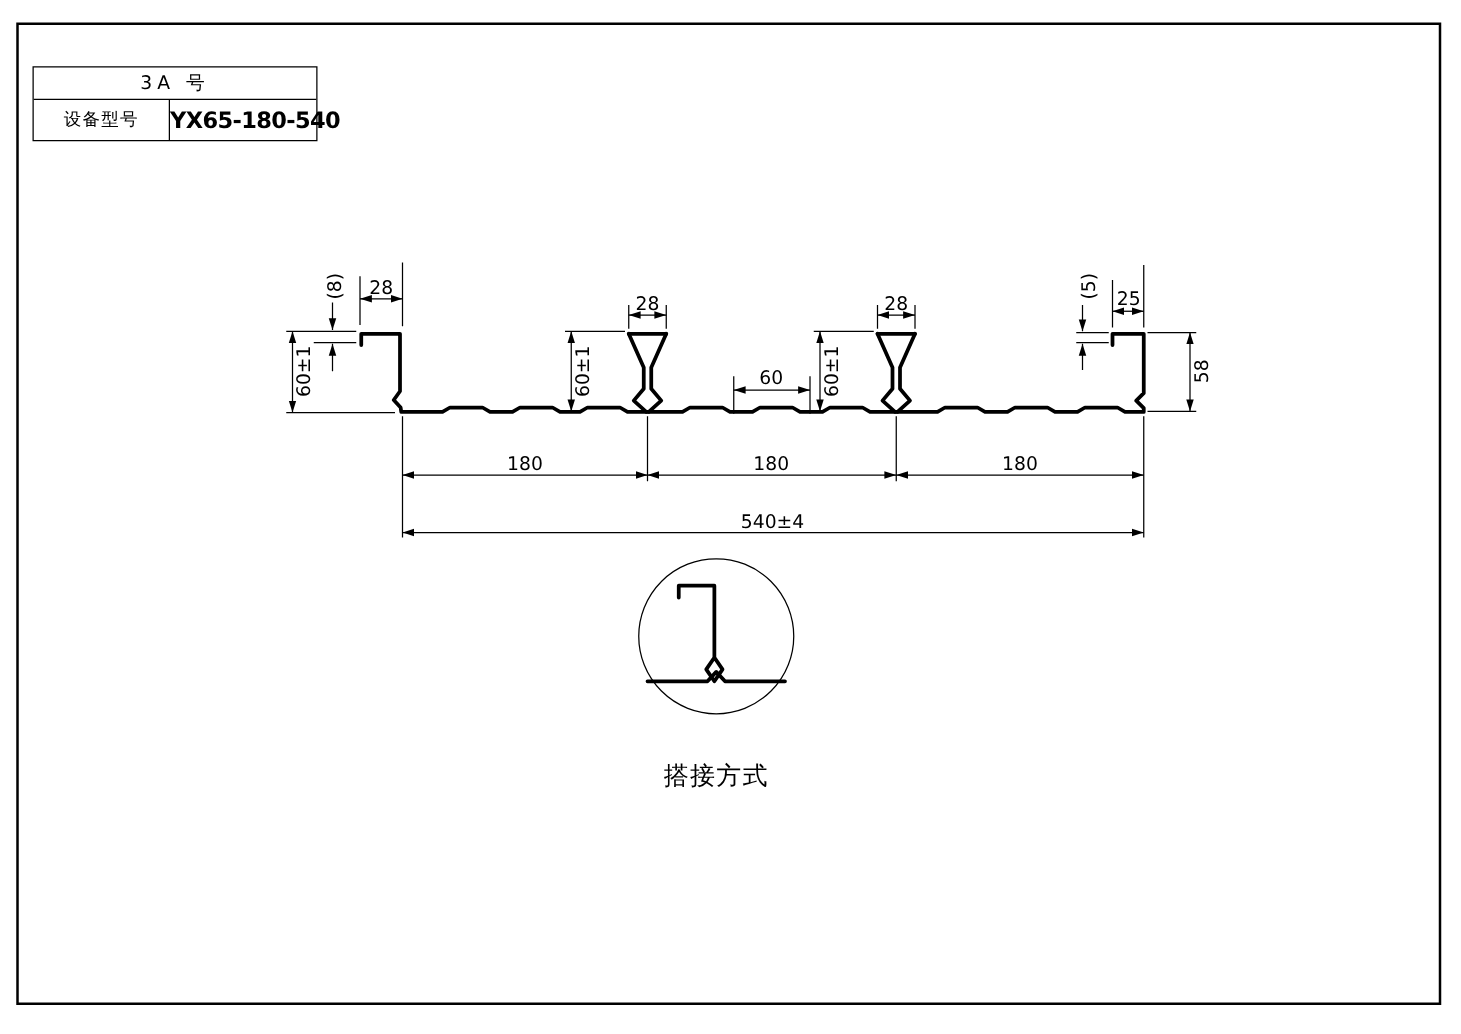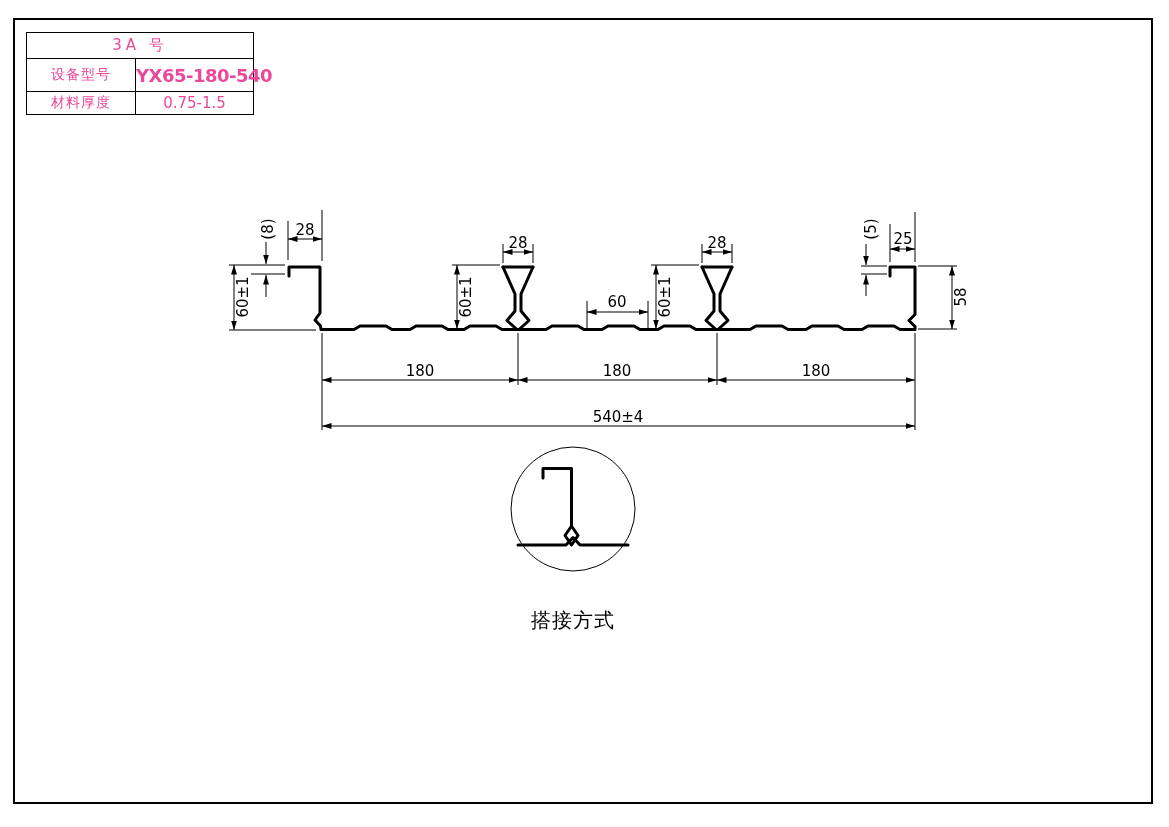"3A 号" .spec-table { color: #ec4899 -> #000000; top: 32px -> 53px }
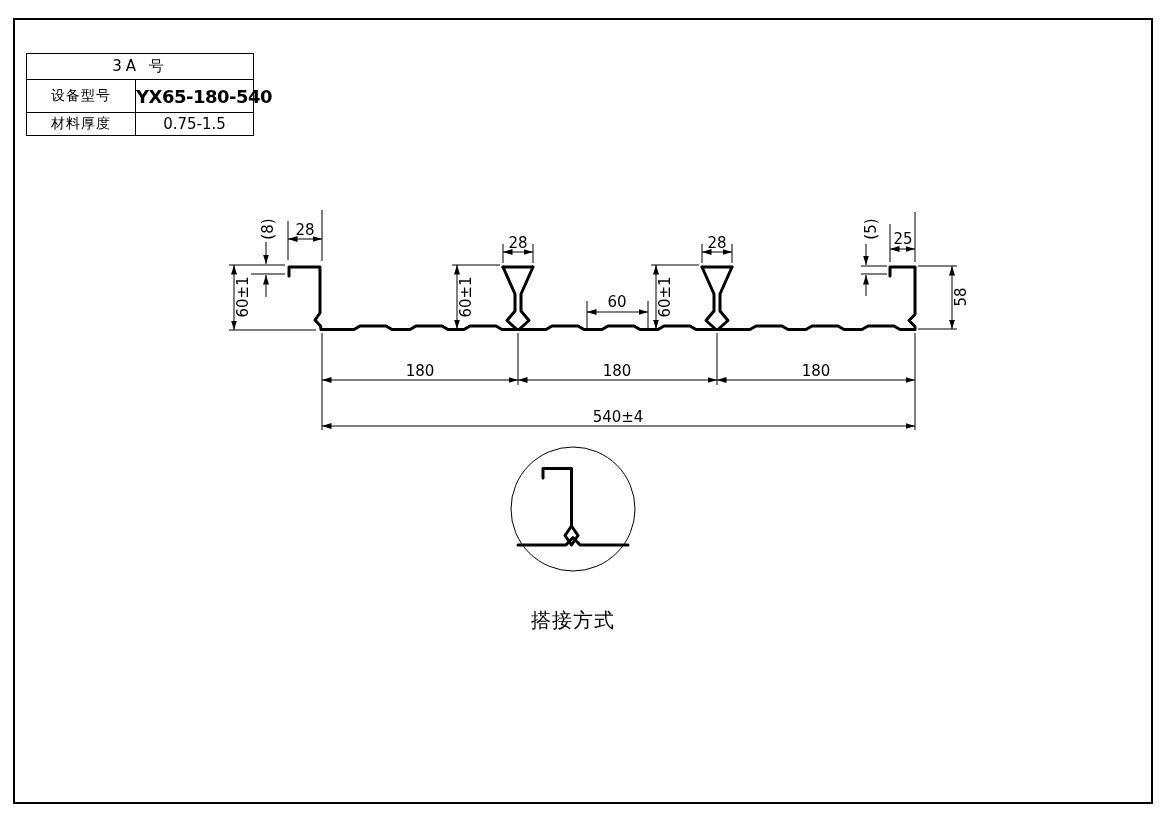"材料厚度" div.spec-row { html: <div> <div>材料厚度</div> <div>0.75-1.5</div> </div> -> none }
